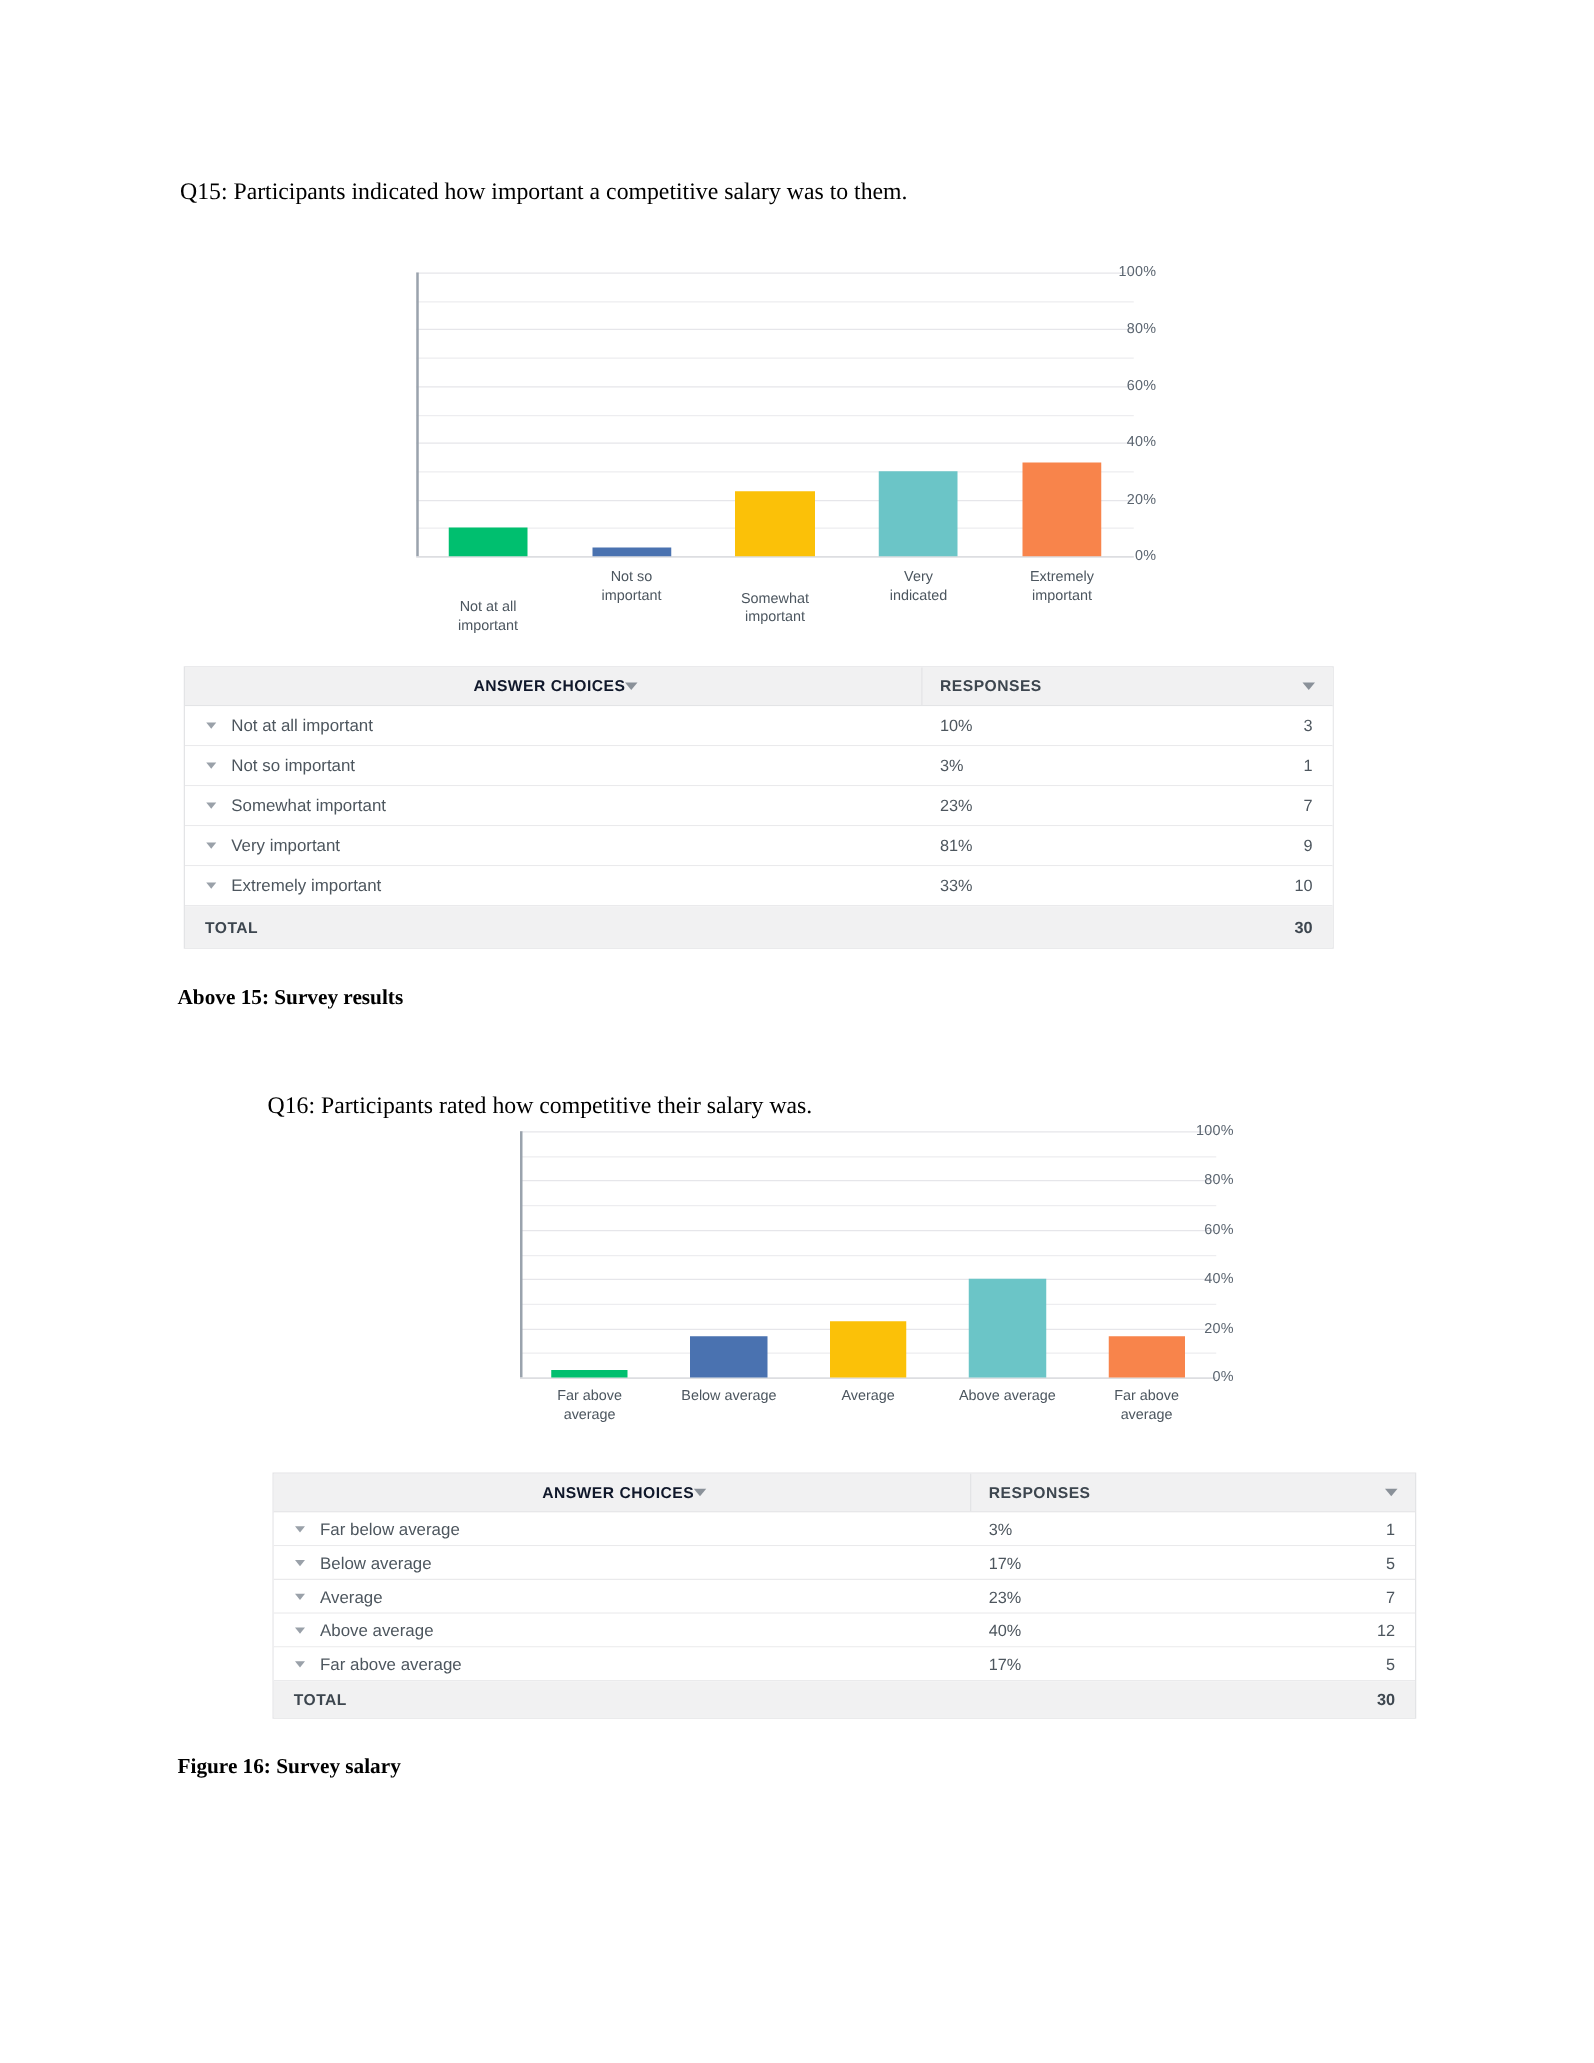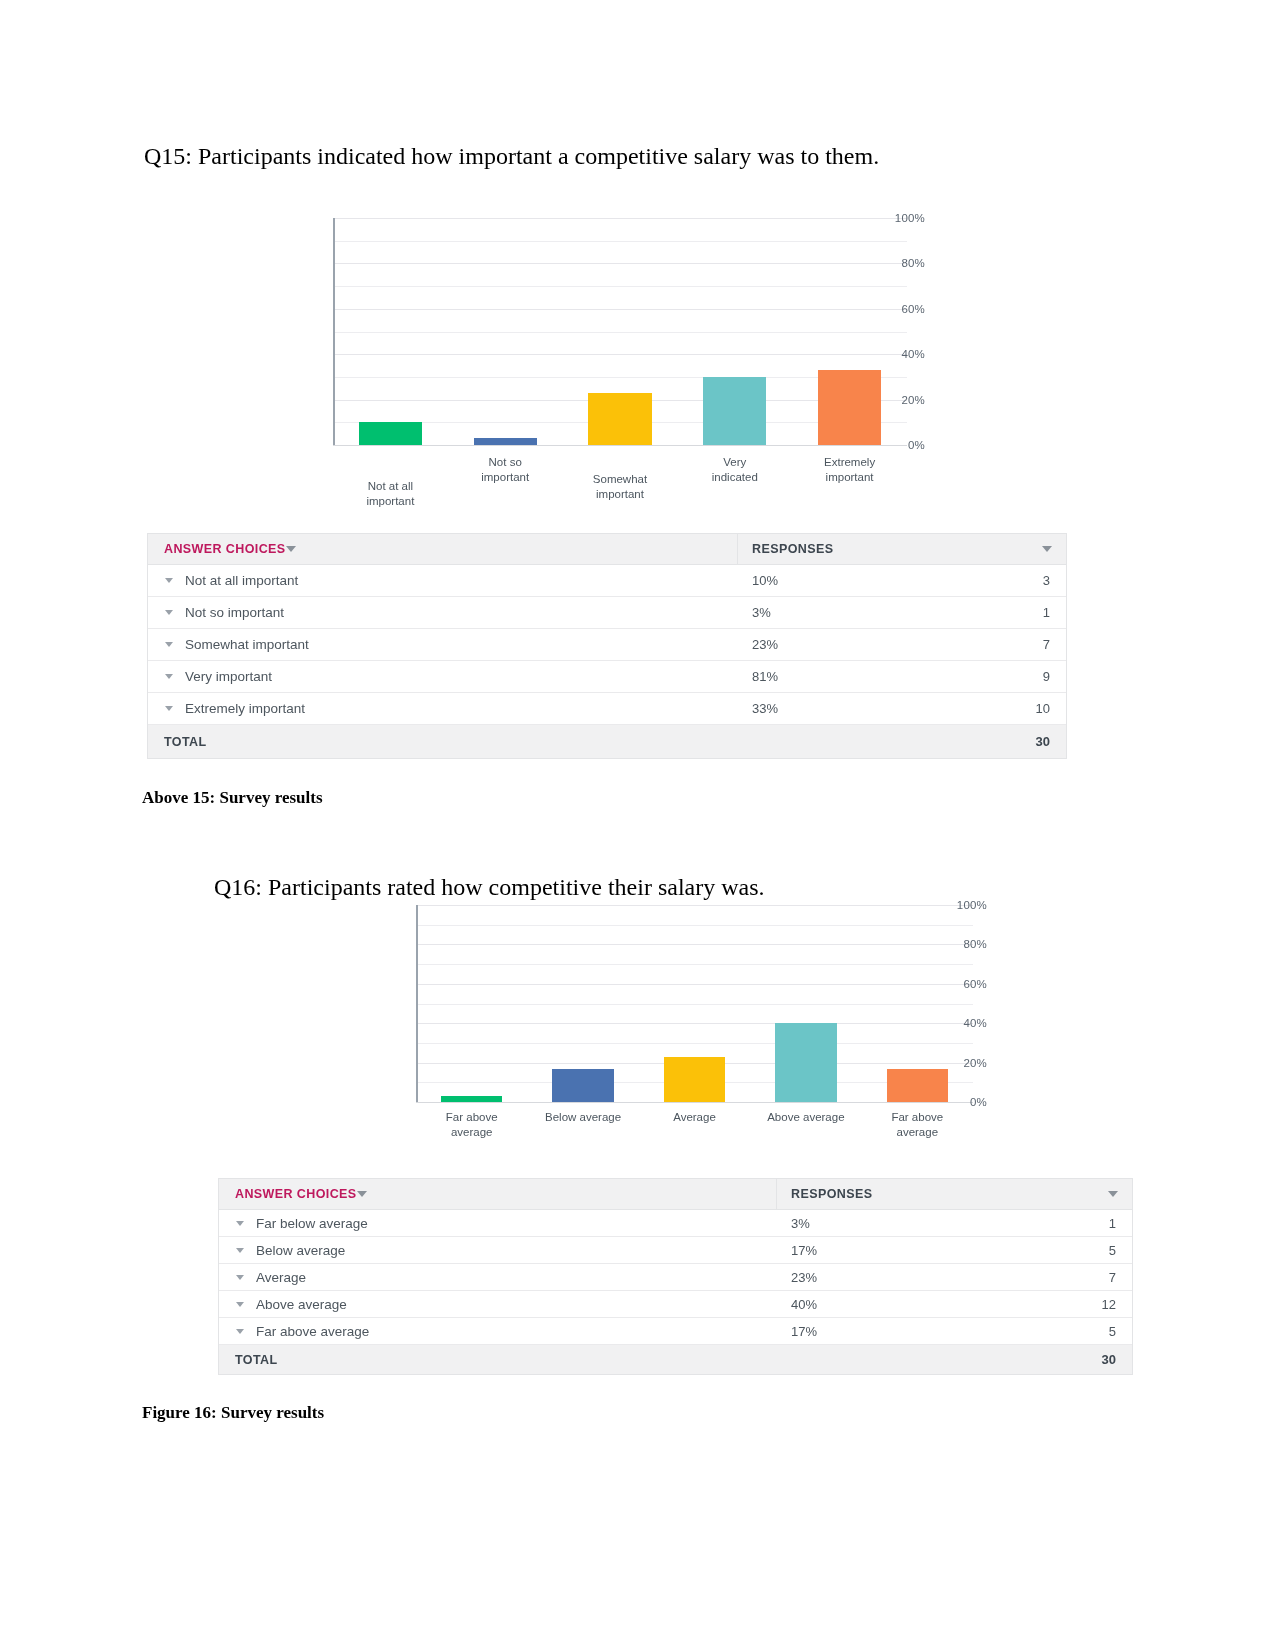"Q15: Participants indicated how" .q-heading { font-size: 24px -> 19px }
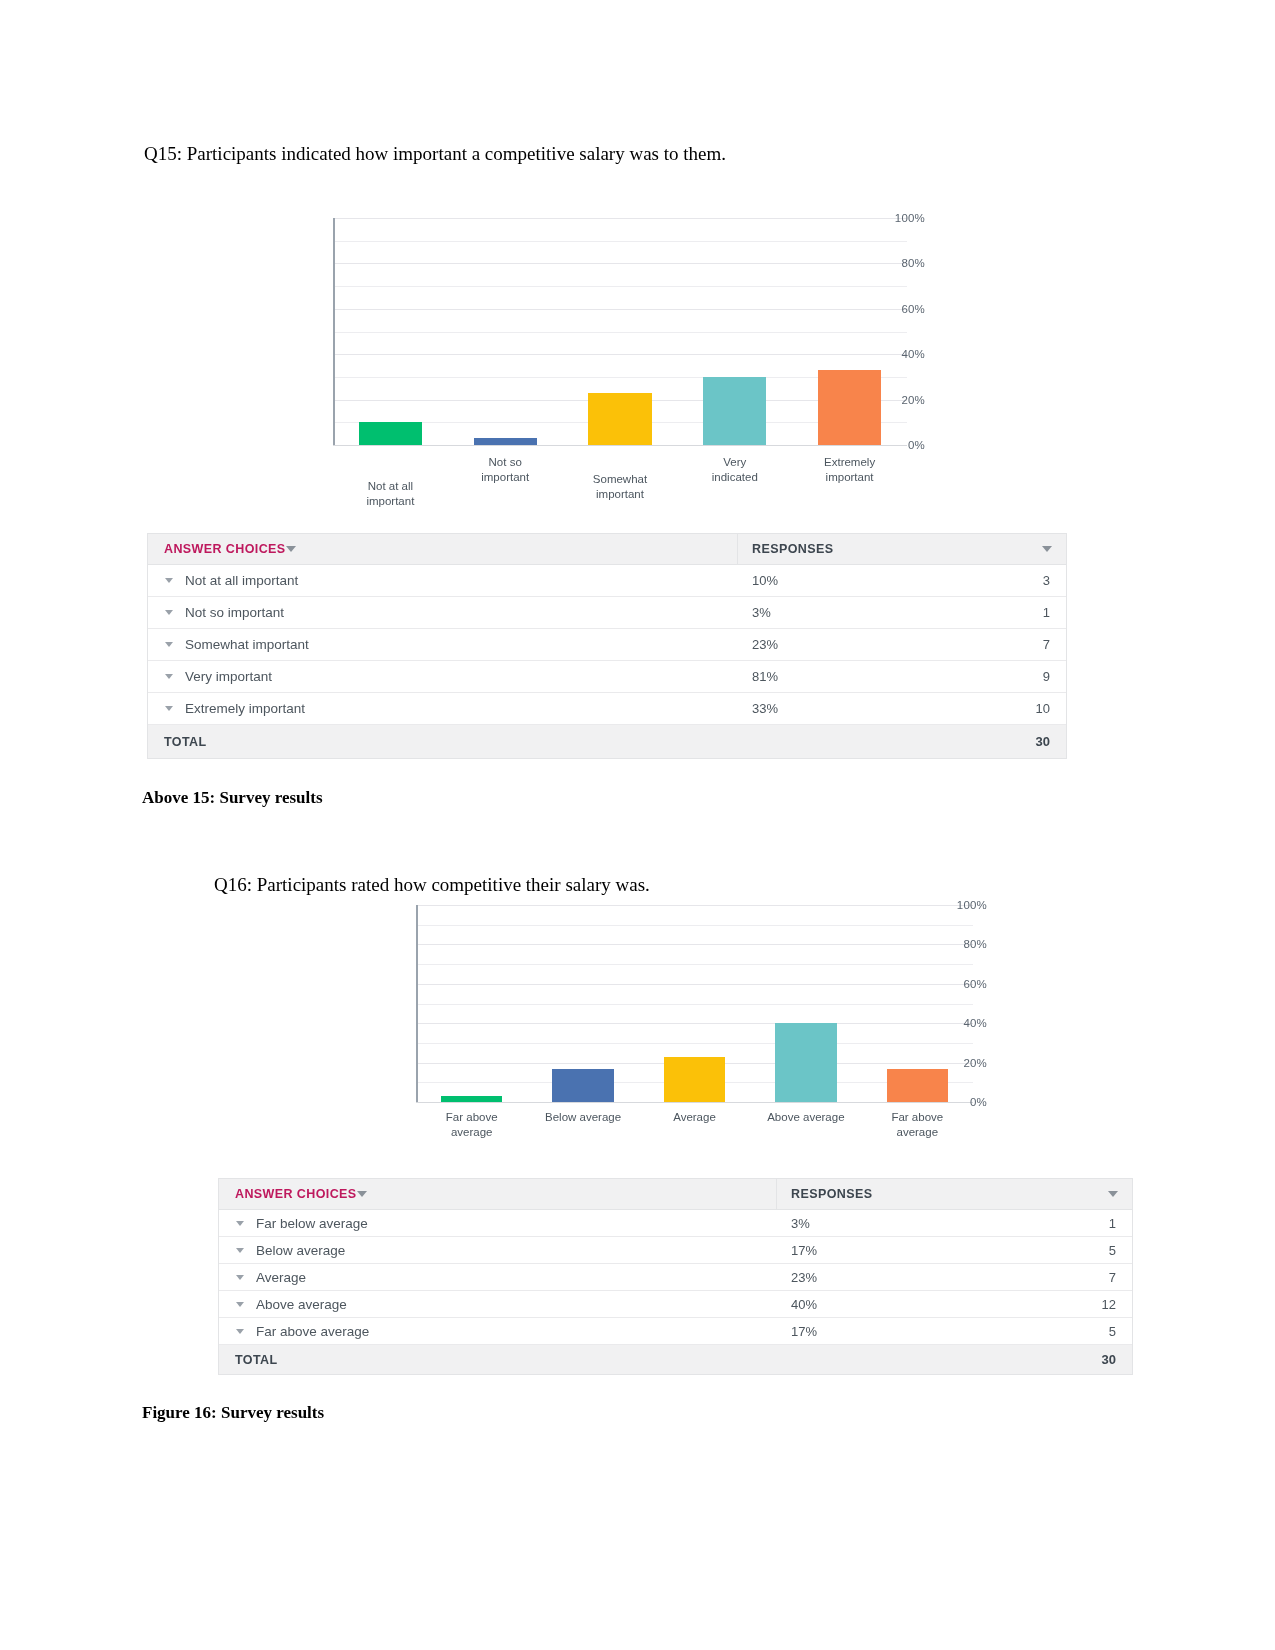"ANSWER CHOICES" .th-choices { color: #be185d -> #0f172a; justify-content: flex-start -> center }
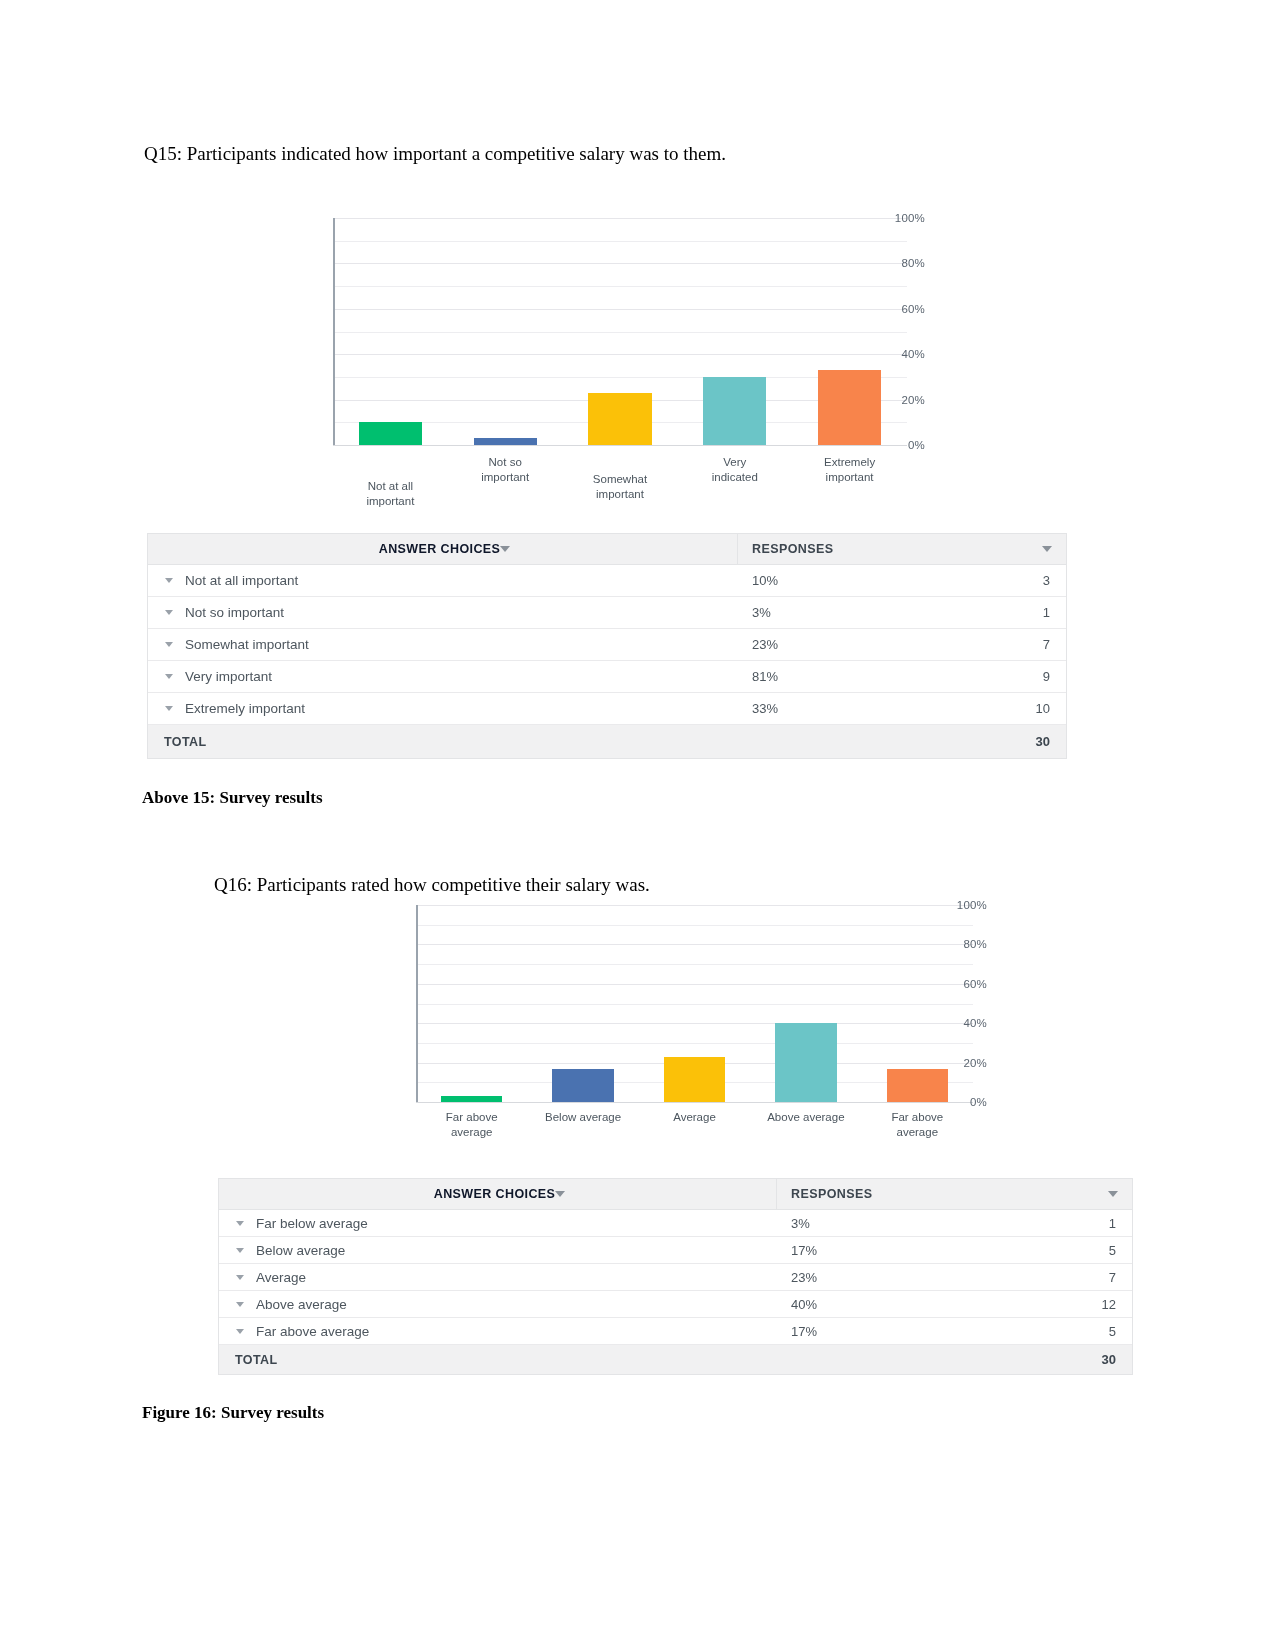"Figure 16: Survey results" div.fig-caption { text: results -> salary }
